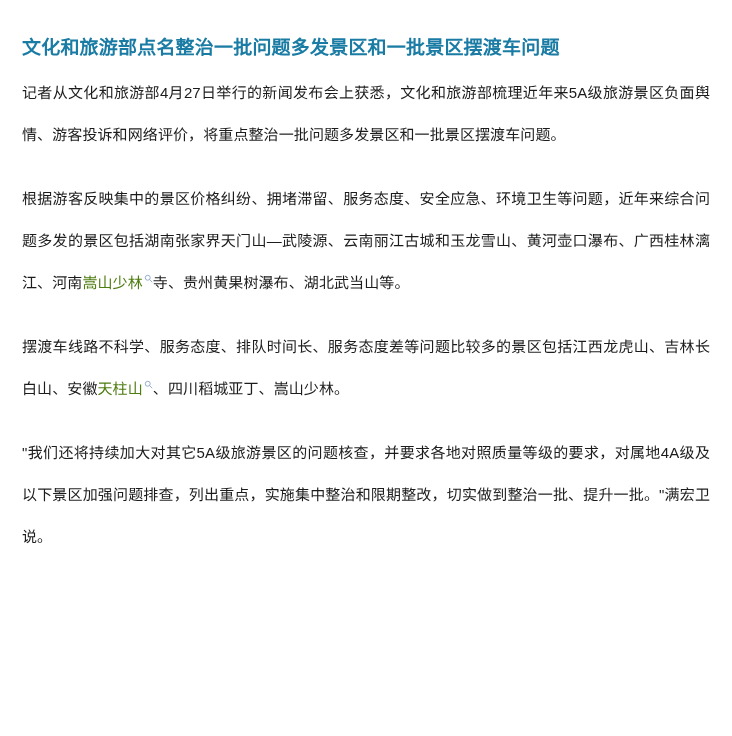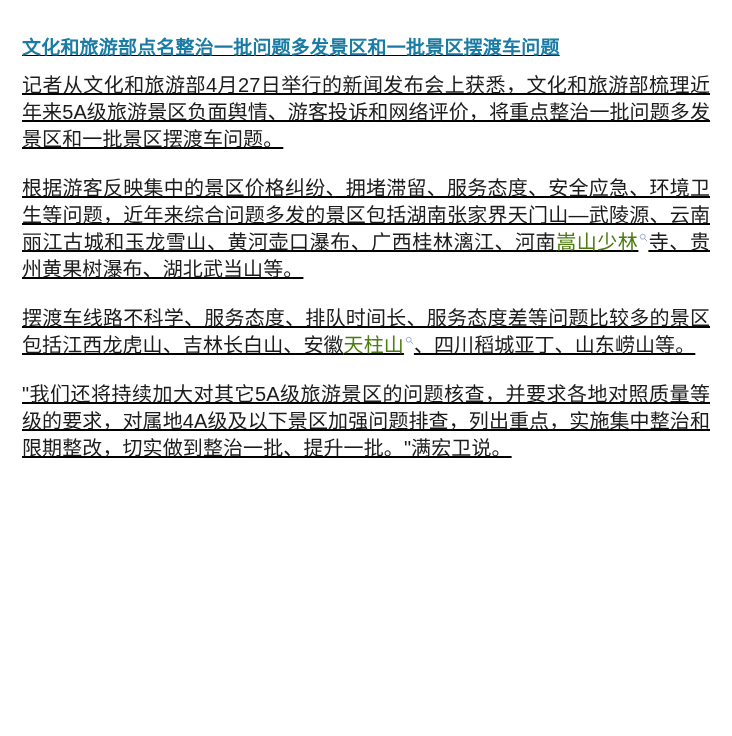"文化和旅游部点名整治一批问题多发景区和一批景区摆渡车问题" .page { text-decoration: underline -> none }
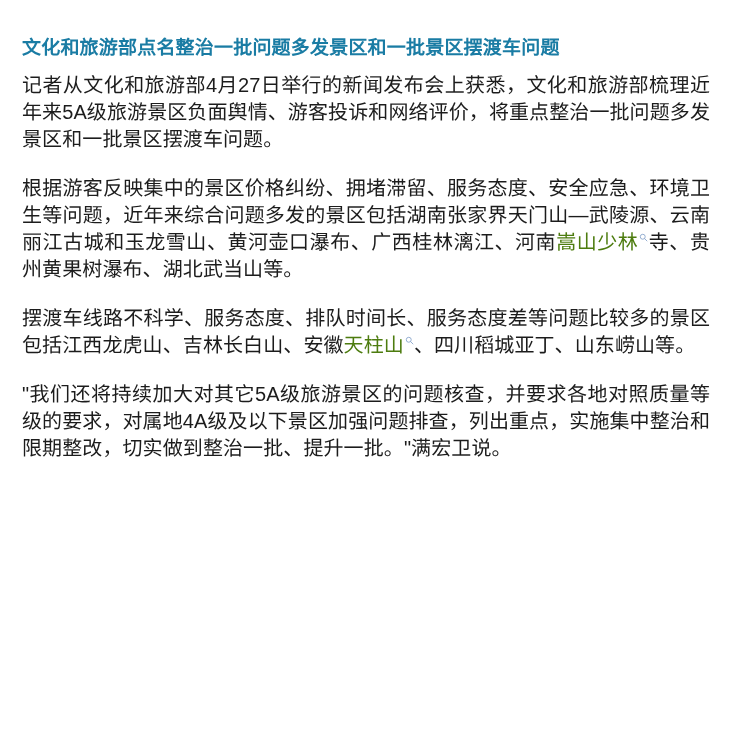"记者从文化和旅游部4月27日举行的新闻发布会上获悉，文化和旅游部梳理近年来5A级" .para { font-size: 20px -> 15px; line-height: 27px -> 42px }
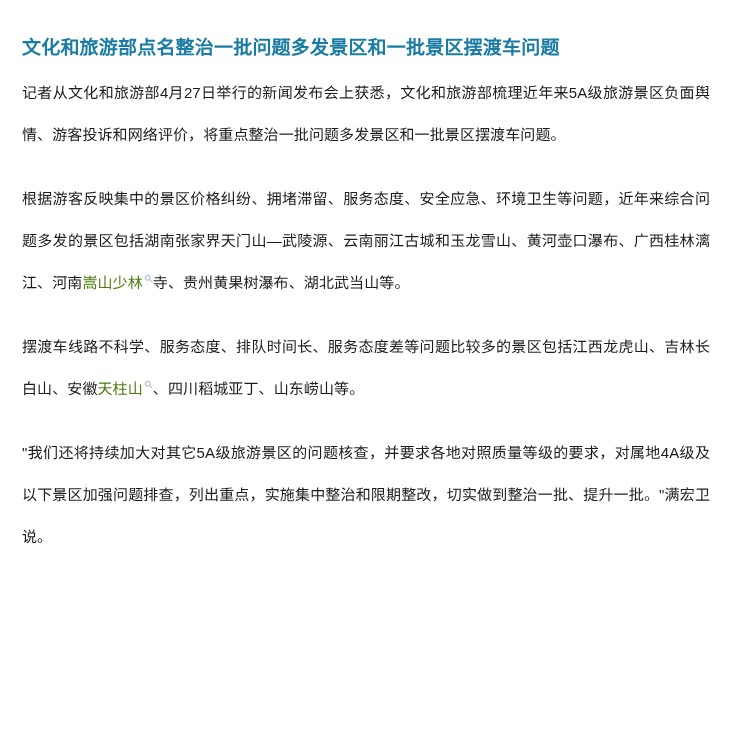"、四川稻城亚丁、山东崂山等。" span { text: 山东崂山等 -> 嵩山少林 }
